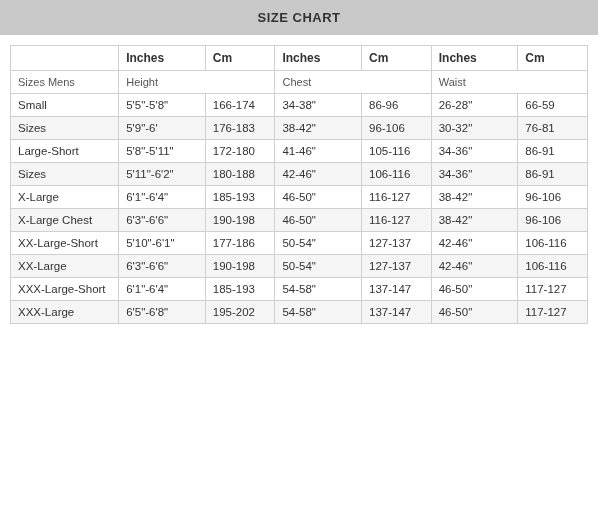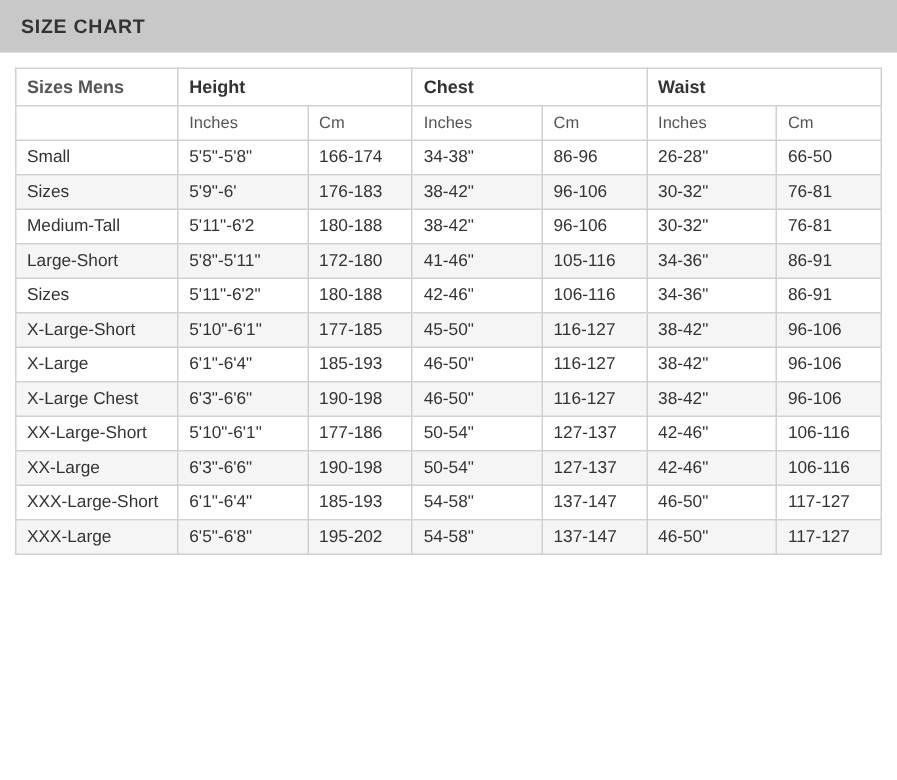"SIZE CHART" .header { text-align: none -> center }
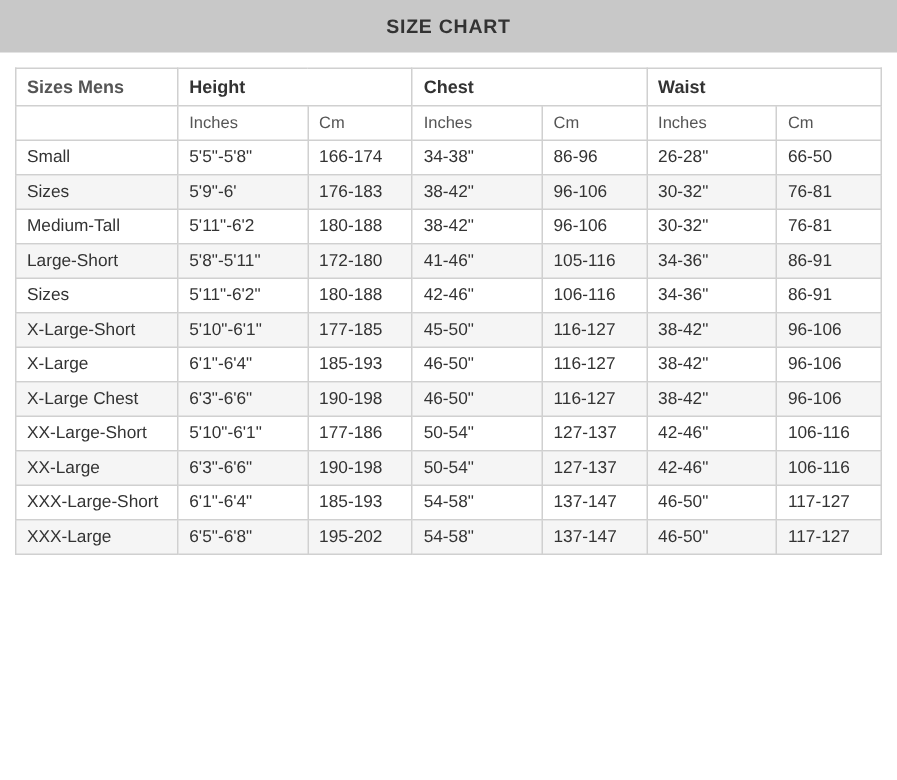"Sizes Mens" tr { order: before "Inches" -> after "Inches" }
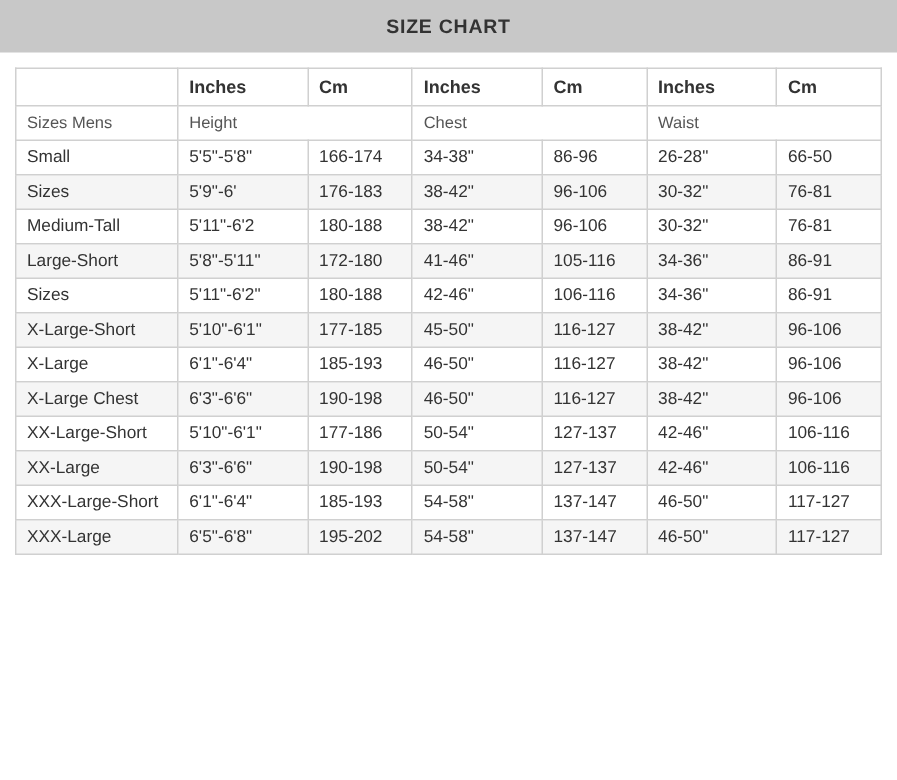"66-50" td { text: 66-50 -> 66-59 }
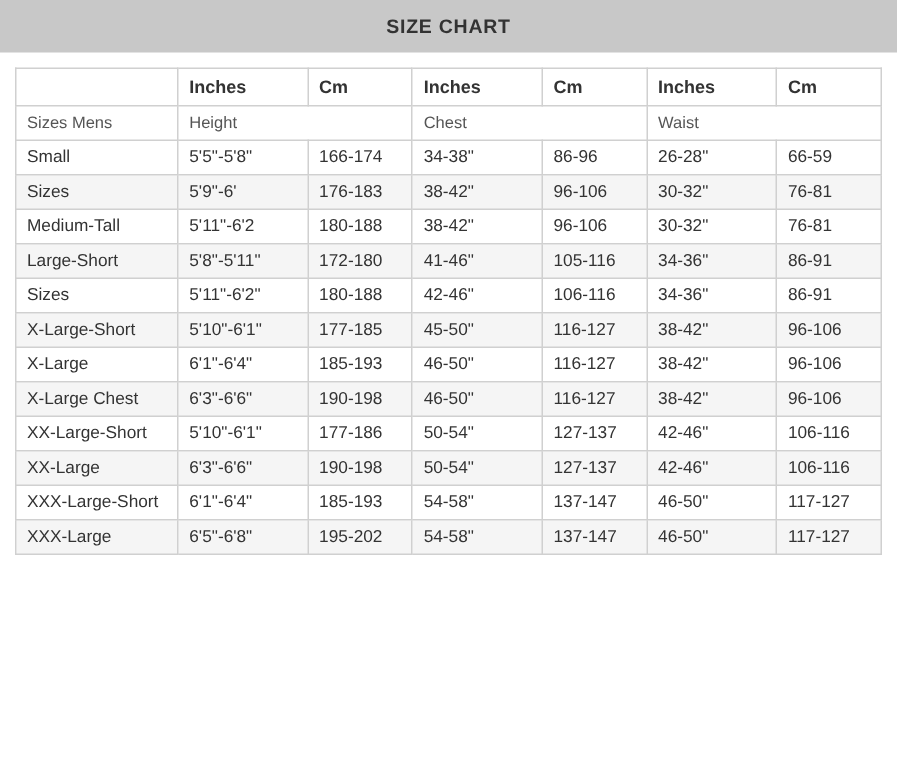"Medium-Tall" tr { html: <tr> <td>Medium-Tall</td> <td>5'11"-6'2</td> <td>180-188</td> <td>38-42"</td> <td>96-106</td> <td>30-32"</td> <td>76-81</td> </tr> -> none }
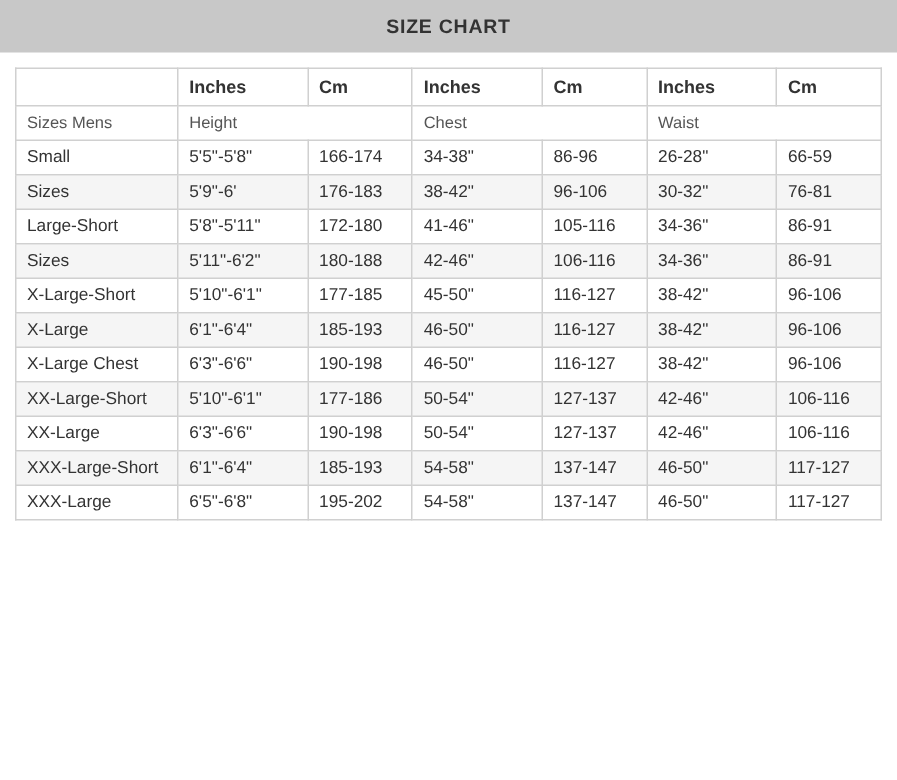"X-Large-Short" tr { html: <tr> <td>X-Large-Short</td> <td>5'10"-6'1"</td> <td>177-185</td> <td>45-50"</td> <td>116-127</td> <td>38-42"</td> <td>96-106</td> </tr> -> none }
